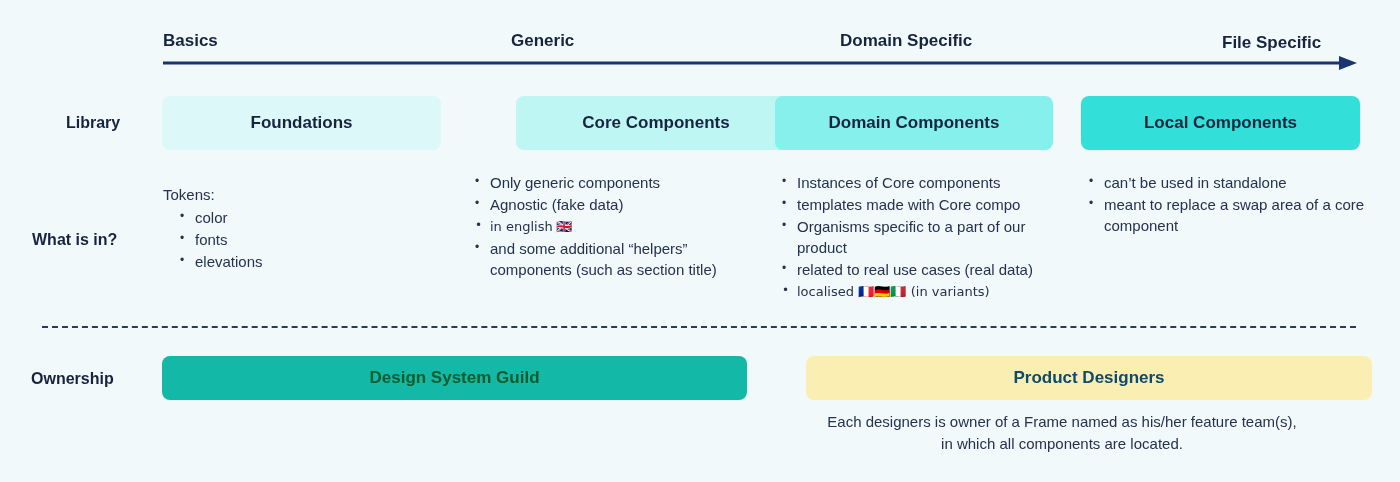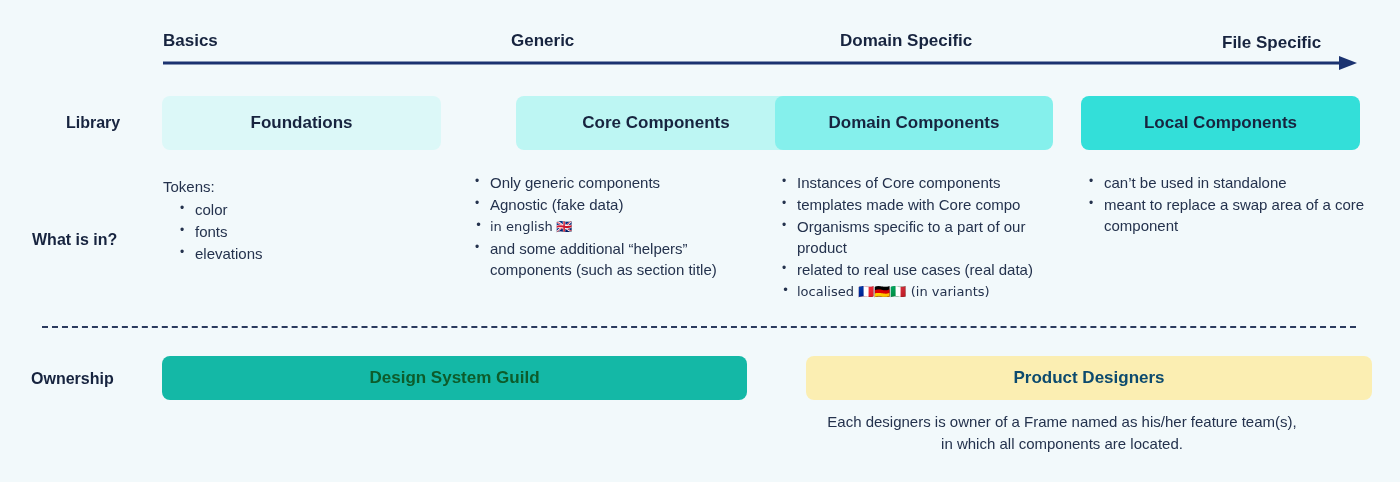"Tokens:" .wii-intro { margin: 4px 0 2px 0 -> 12px 0 2px 0 }
